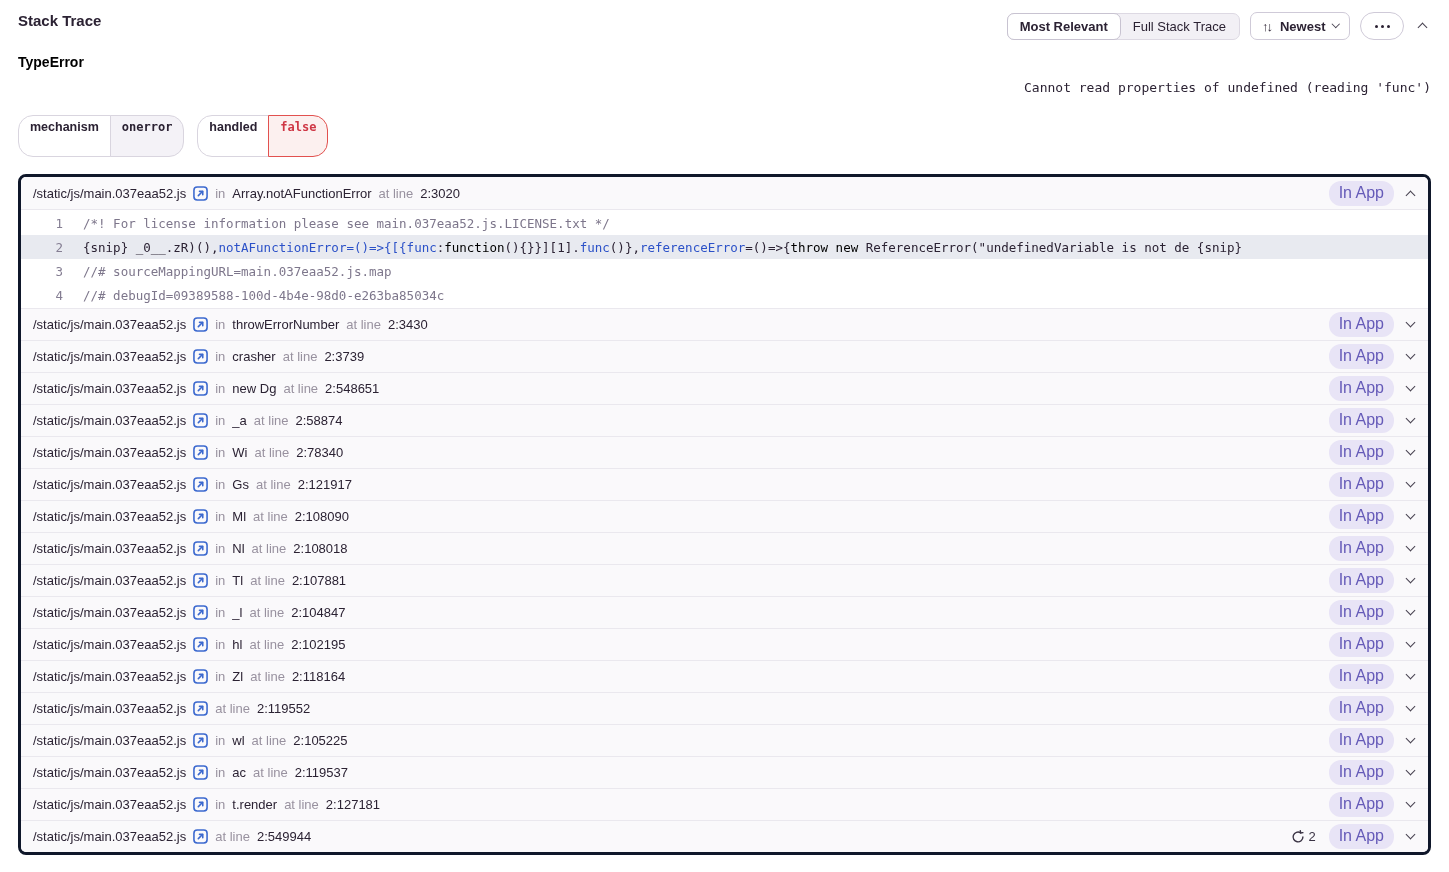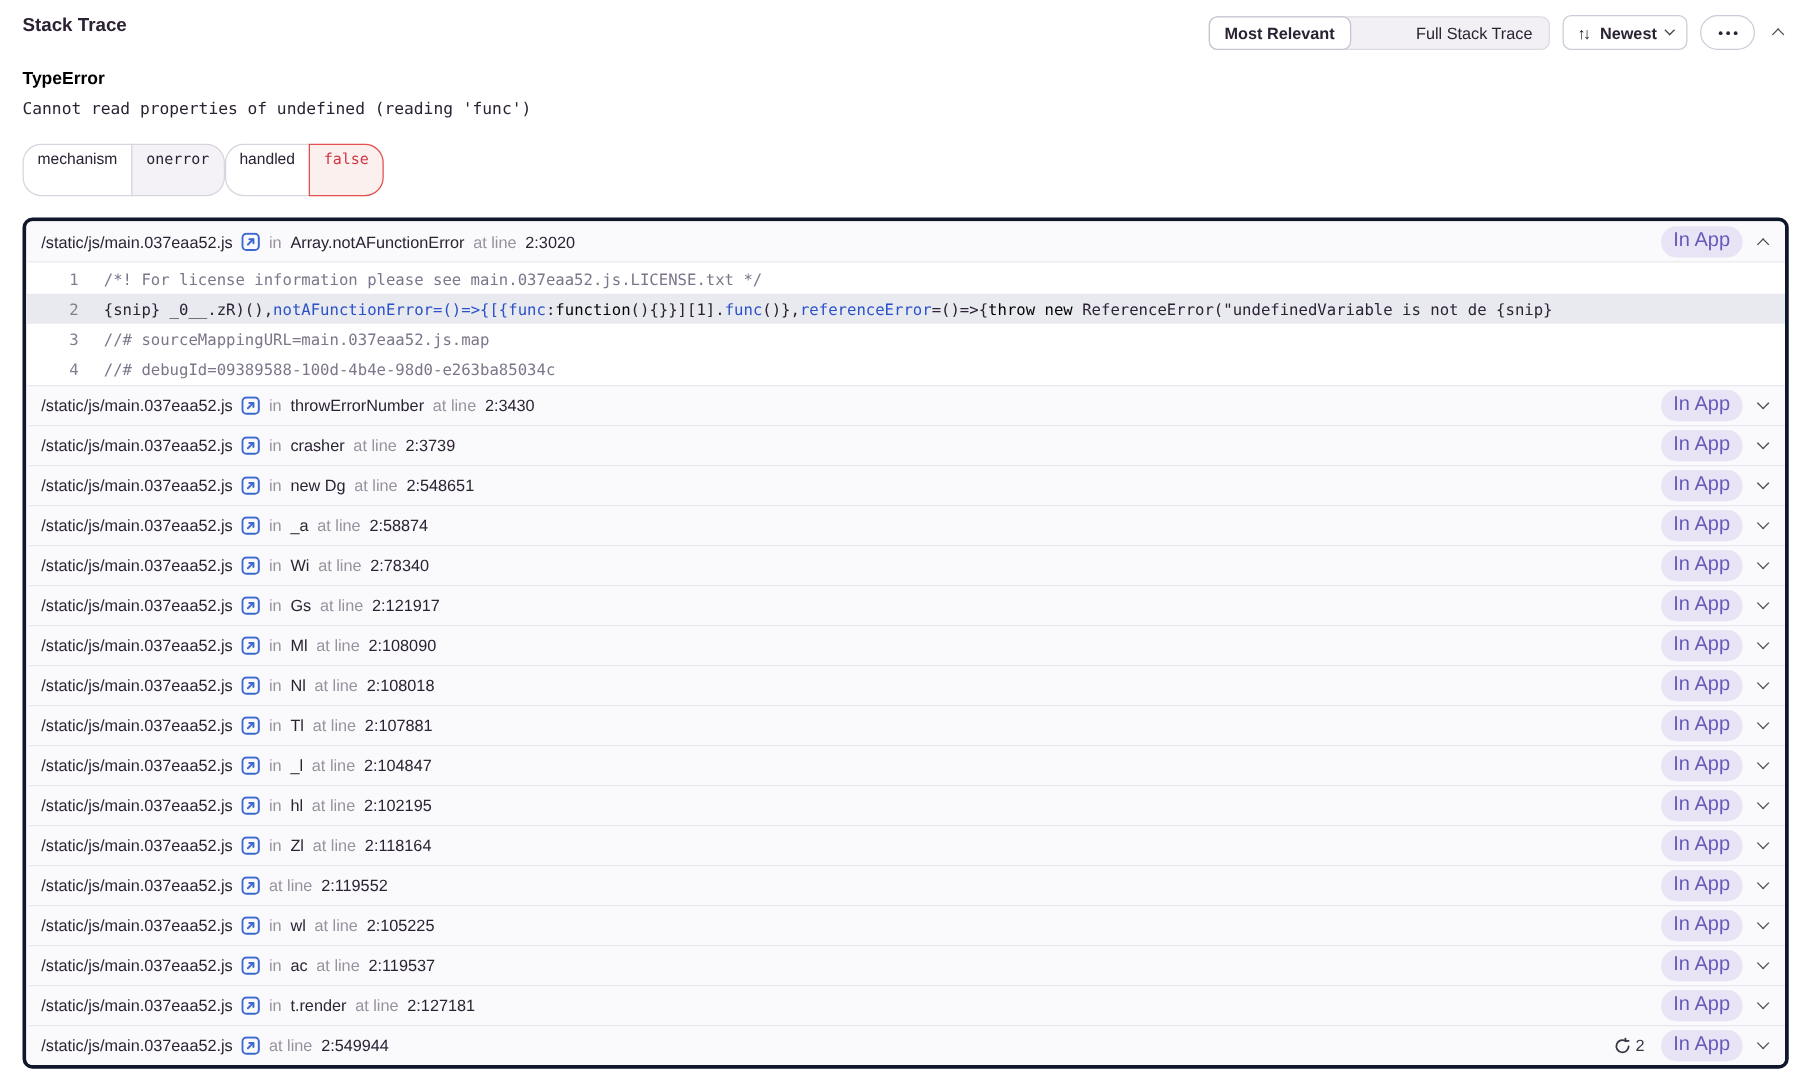"Most Relevant" .seg-group { gap: 40px -> none }
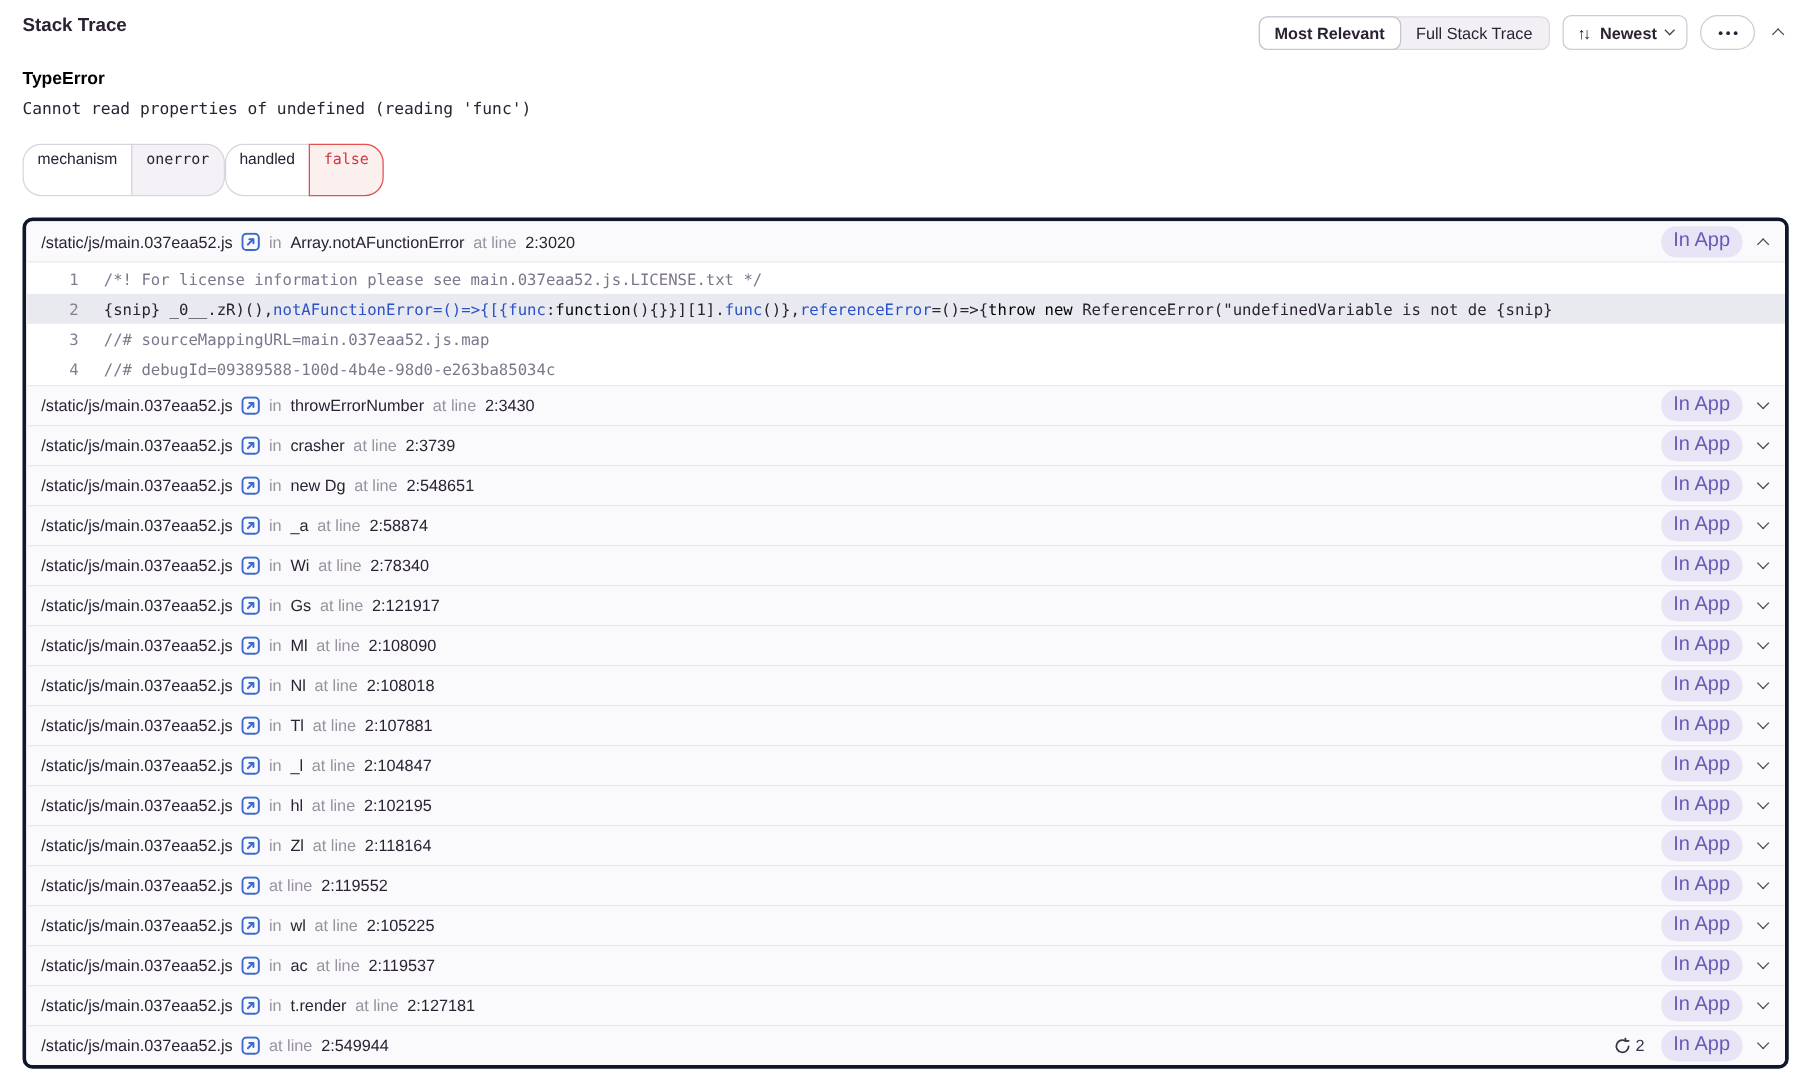"Cannot read properties of undefined" .error-message { text-align: none -> right }
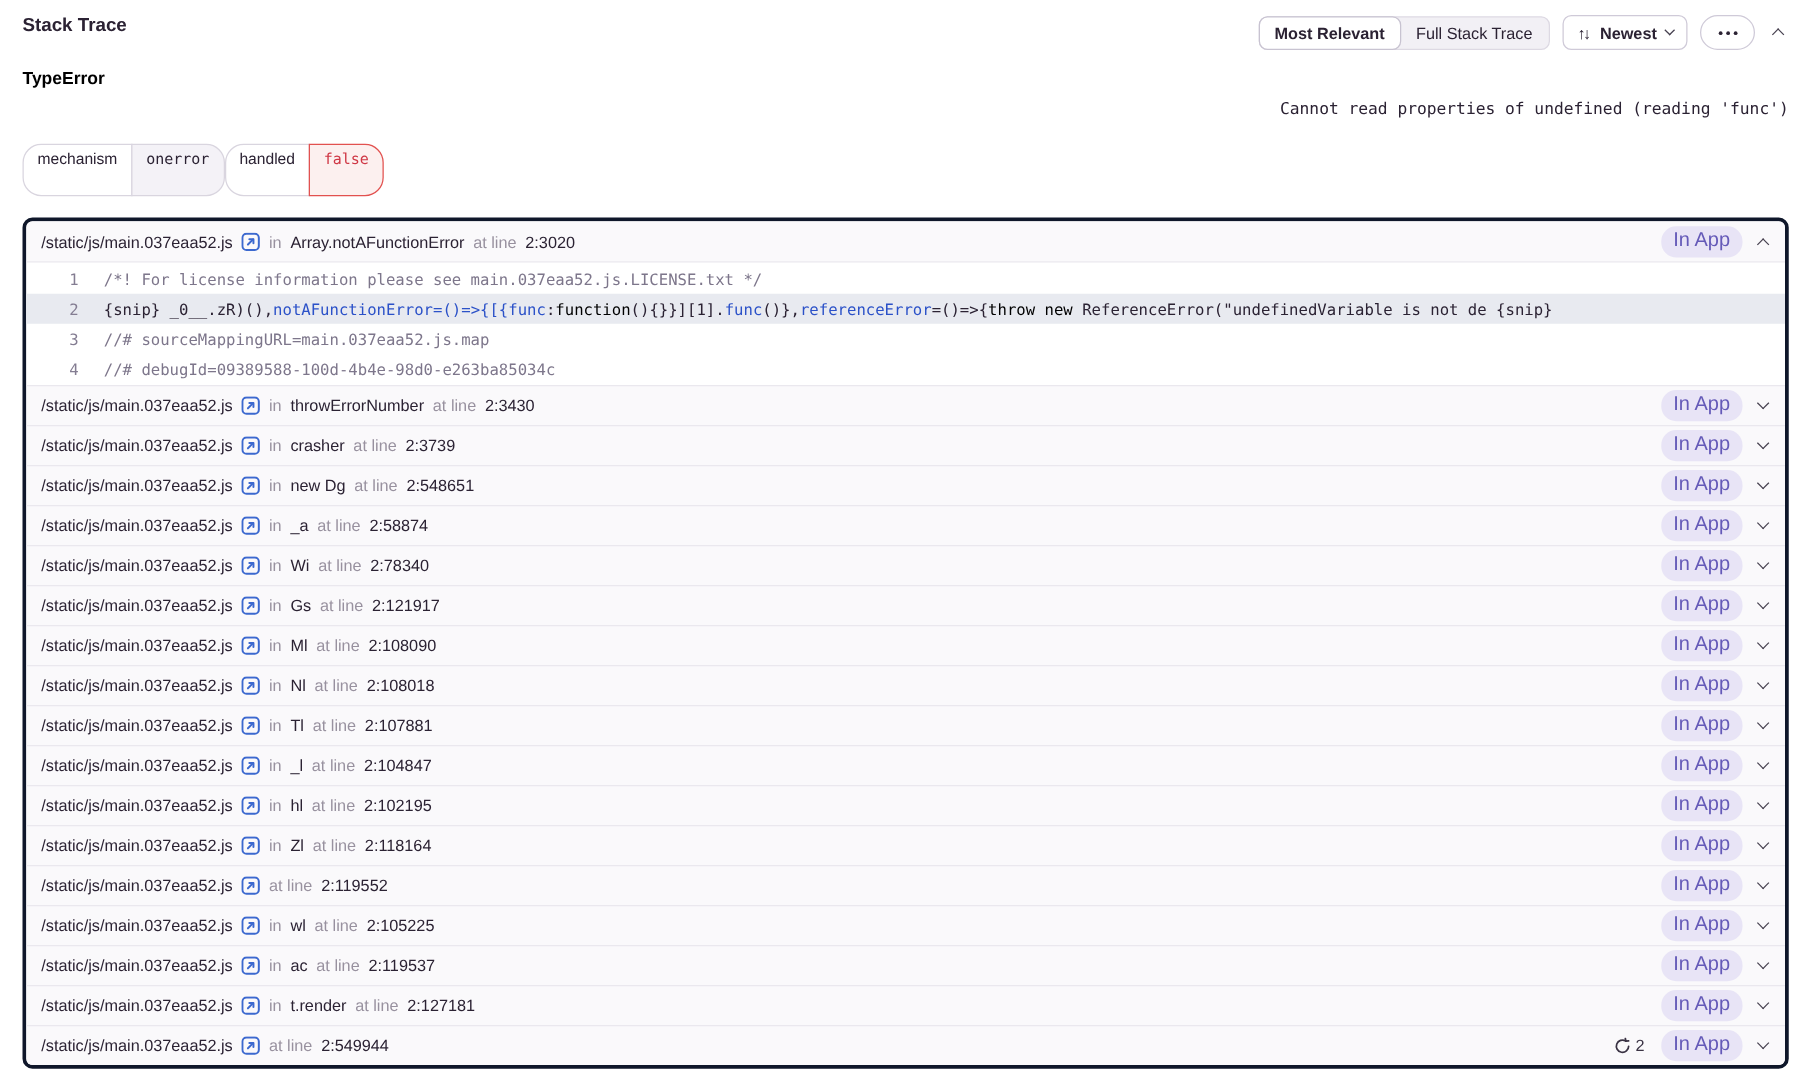"mechanism" .tags { font-weight: none -> bold; gap: none -> 13px }
